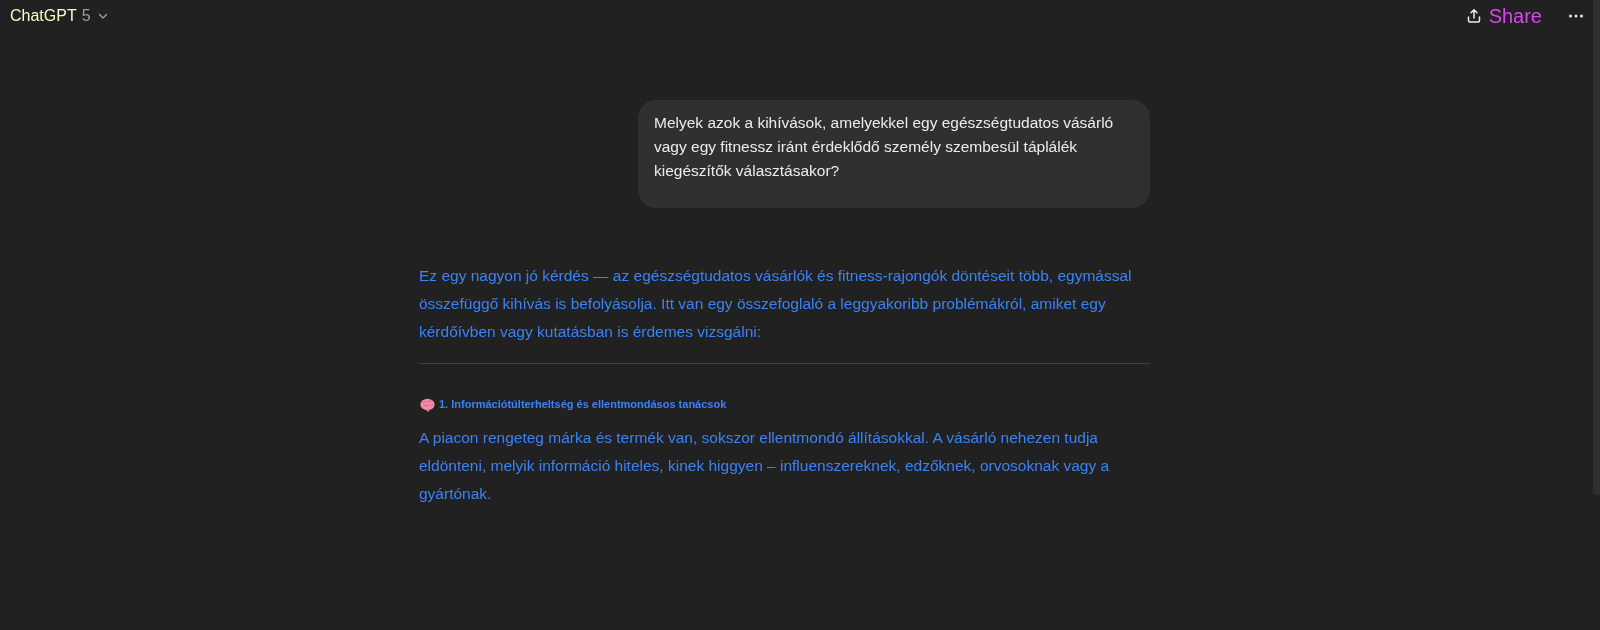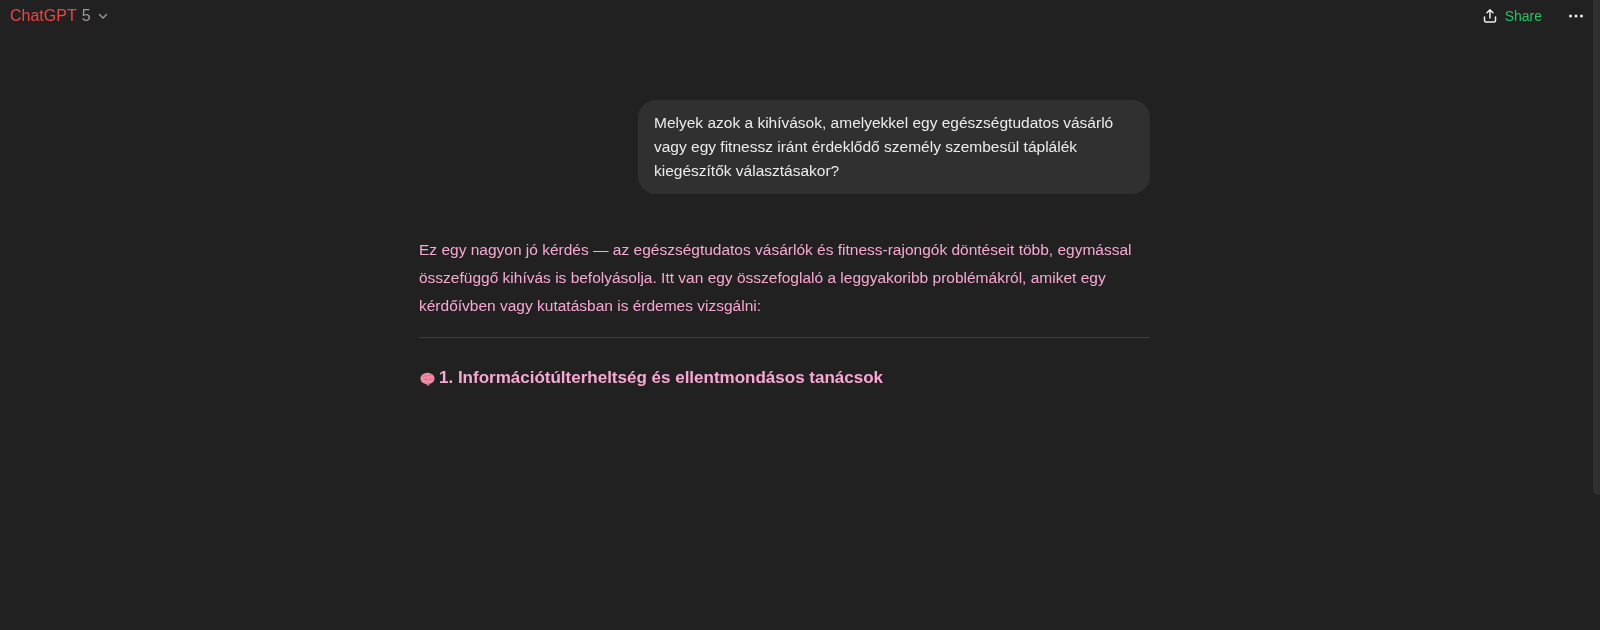"ChatGPT" .model-name { color: #ef4444 -> #fef9c3 }
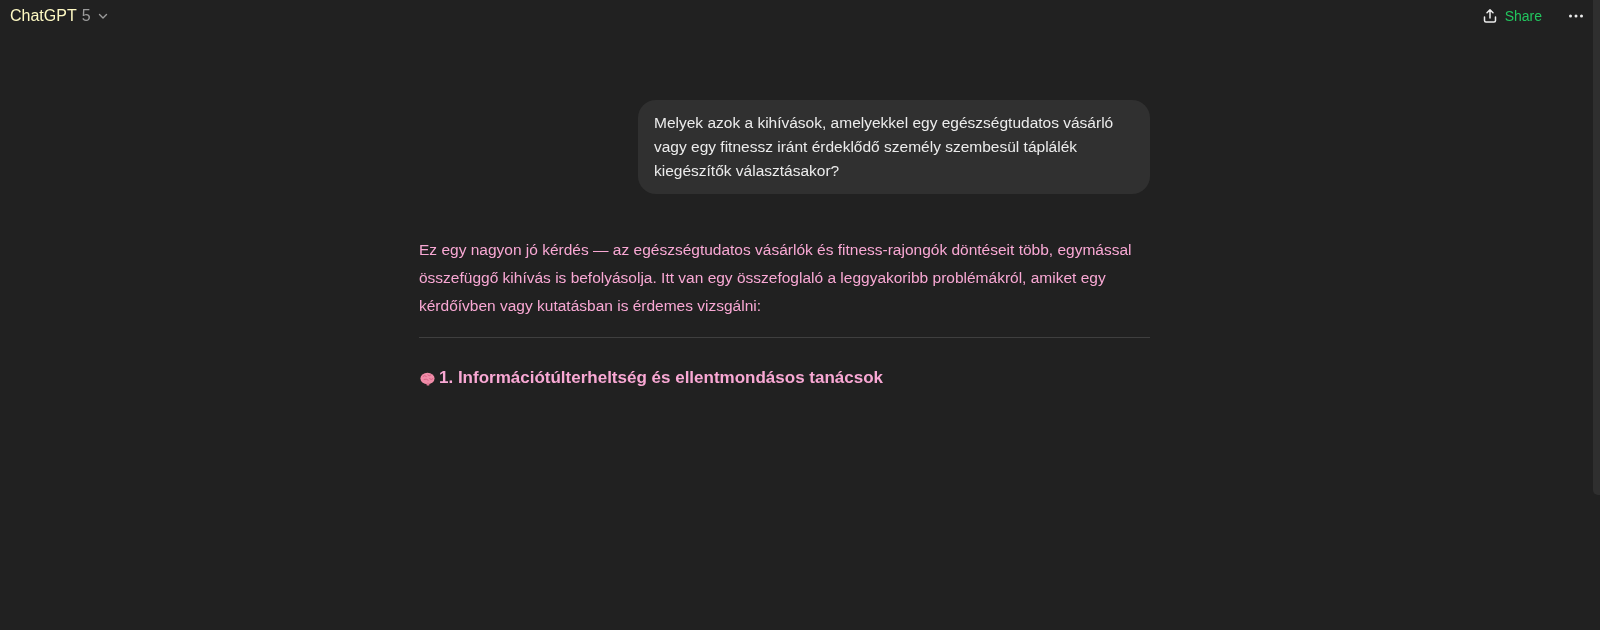"Share" .share-btn { color: #22c55e -> #d946ef; font-size: 14px -> 20px }
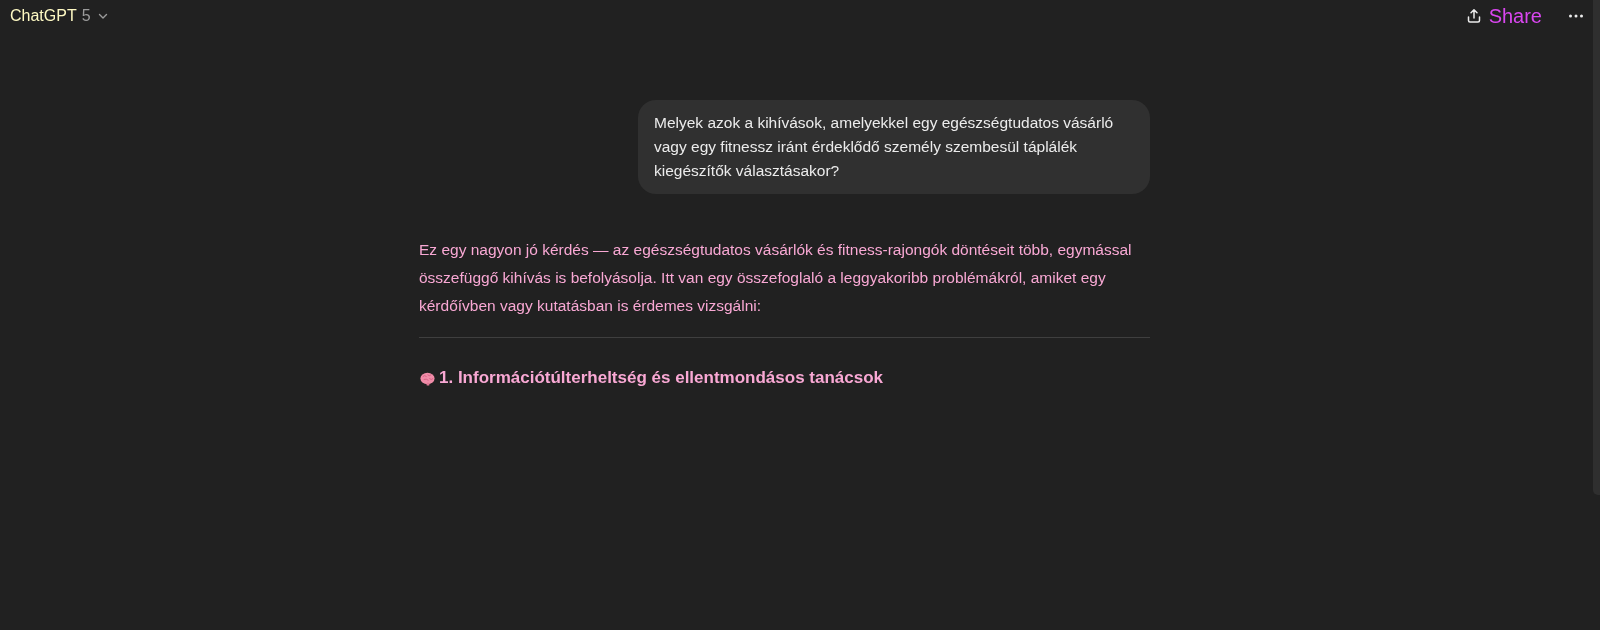"Melyek azok a kihívások, amelyekkel" .user-bubble { padding: 11px 18px 11px 16px -> 11px 18px 25px 16px }
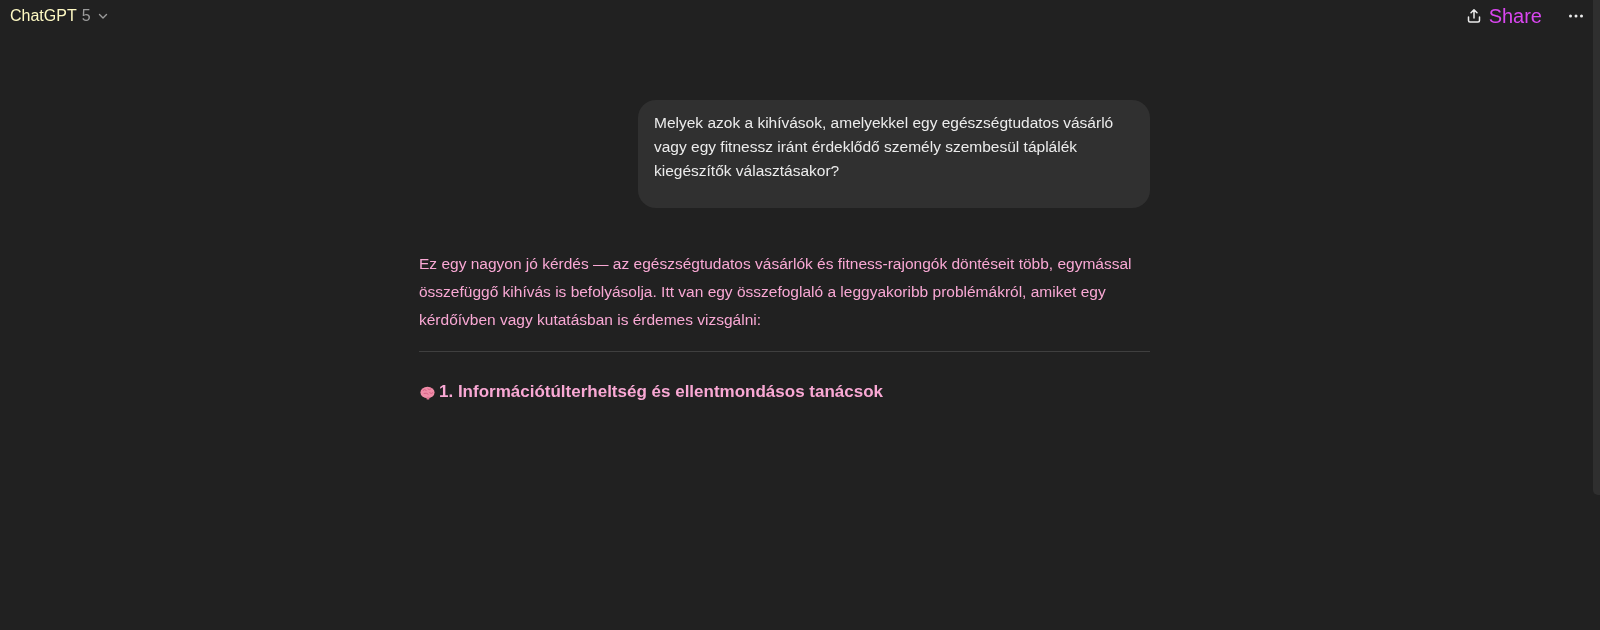"Ez egy nagyon jó kérdés" .assistant { color: #f9a8d4 -> #3b82f6; margin-top: 42px -> 54px }
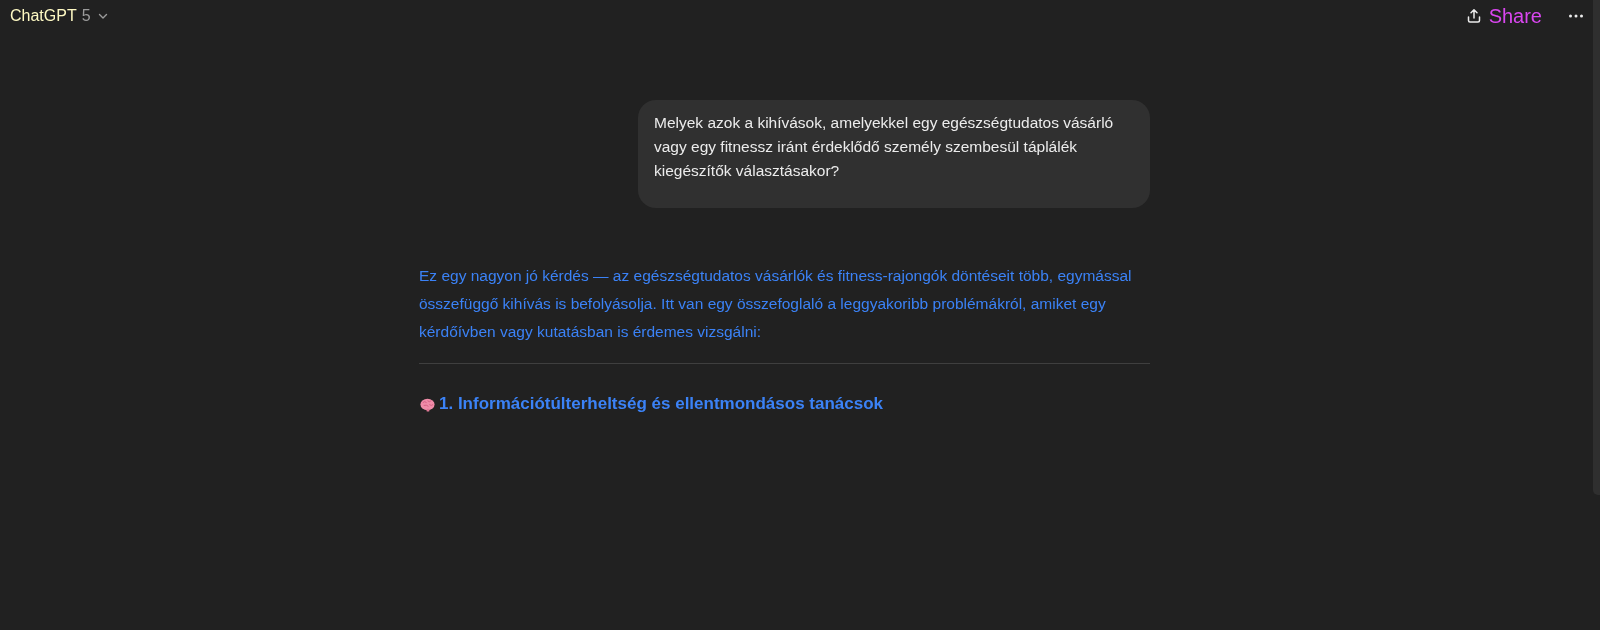"1. Információtúlterheltség és" .section-heading { font-size: 17px -> 11px }
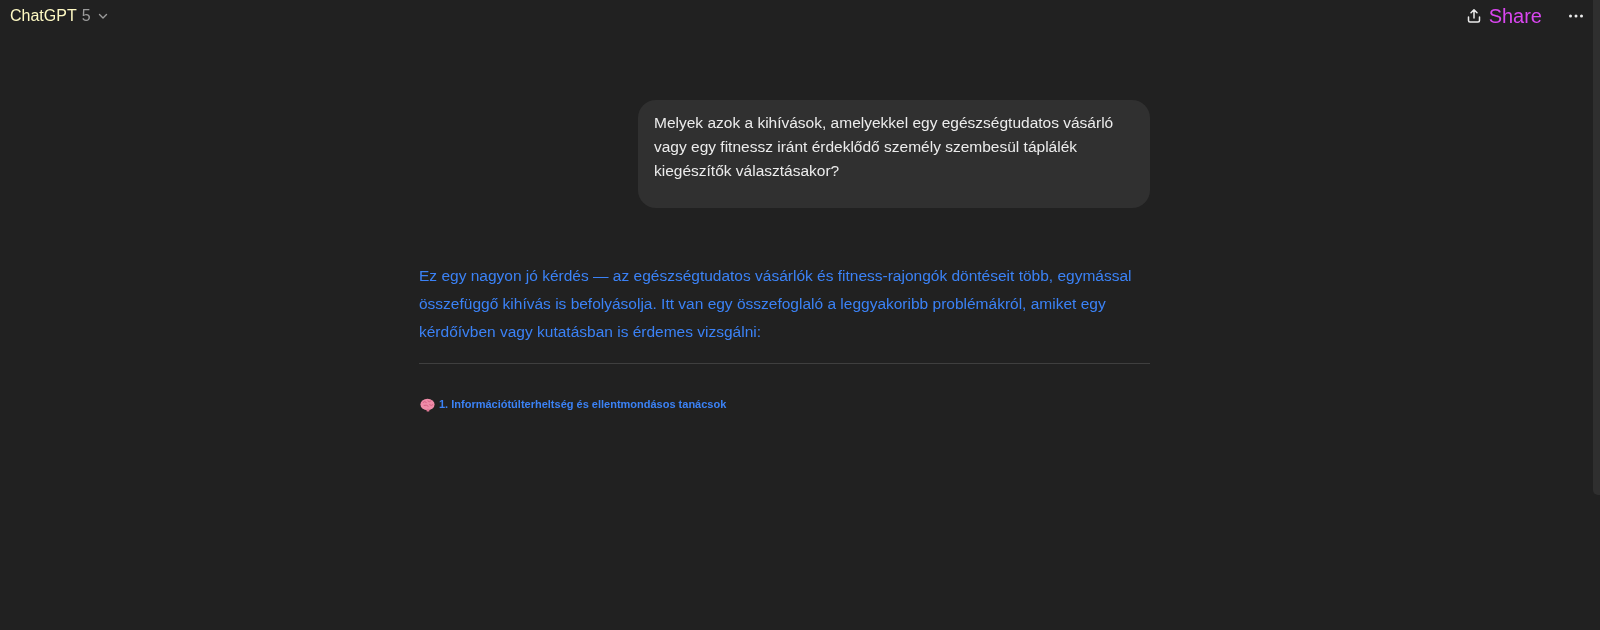"A piacon rengeteg márka és" p.section-body { html: none -> <p>A piacon rengeteg márka és termék van, sokszor ellentmondó állításokkal. A vásárló nehezen tudja eldönteni, melyik információ hiteles, kinek higgyen – influenszereknek, edzőknek, orvosoknak vagy a gyártónak.</p> }
